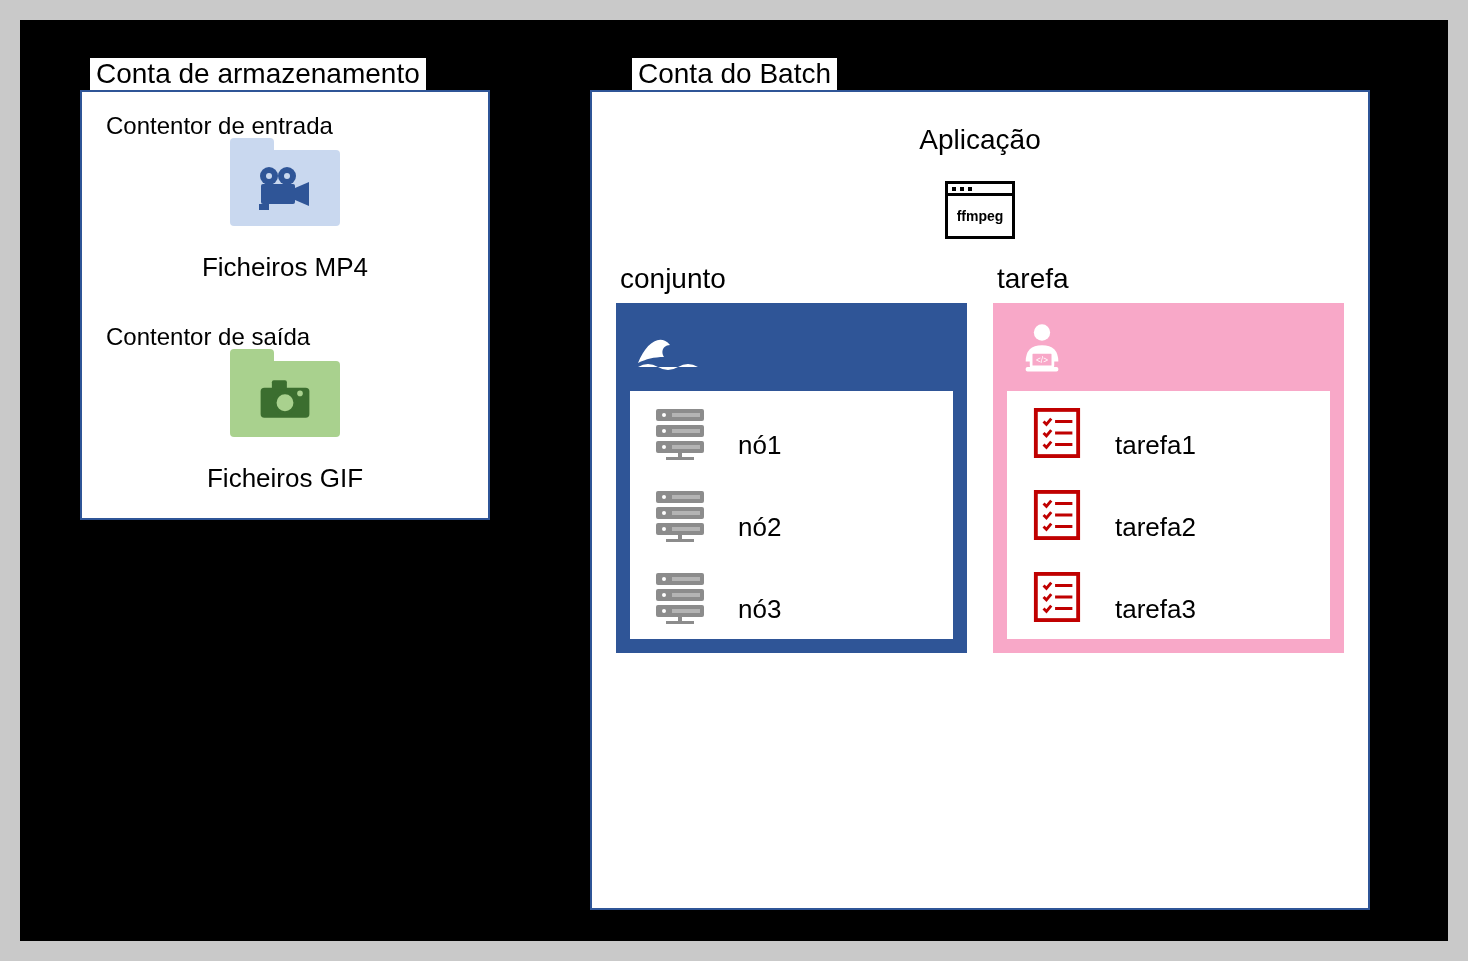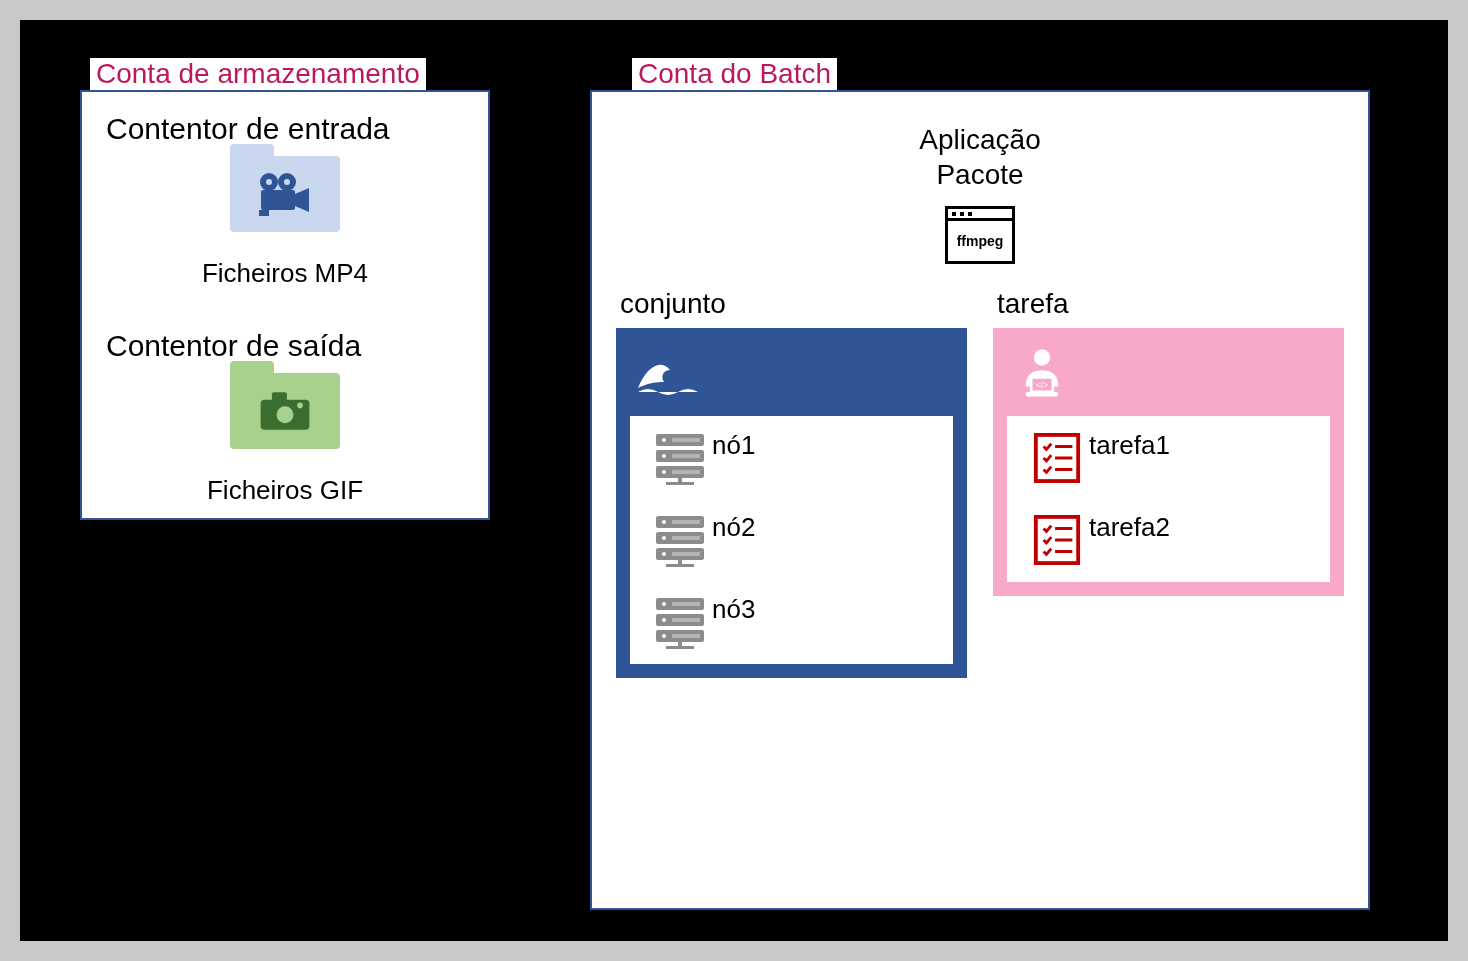"Conta de armazenamento" .storage-header, .batch-header { color: #be185d -> #000000 }
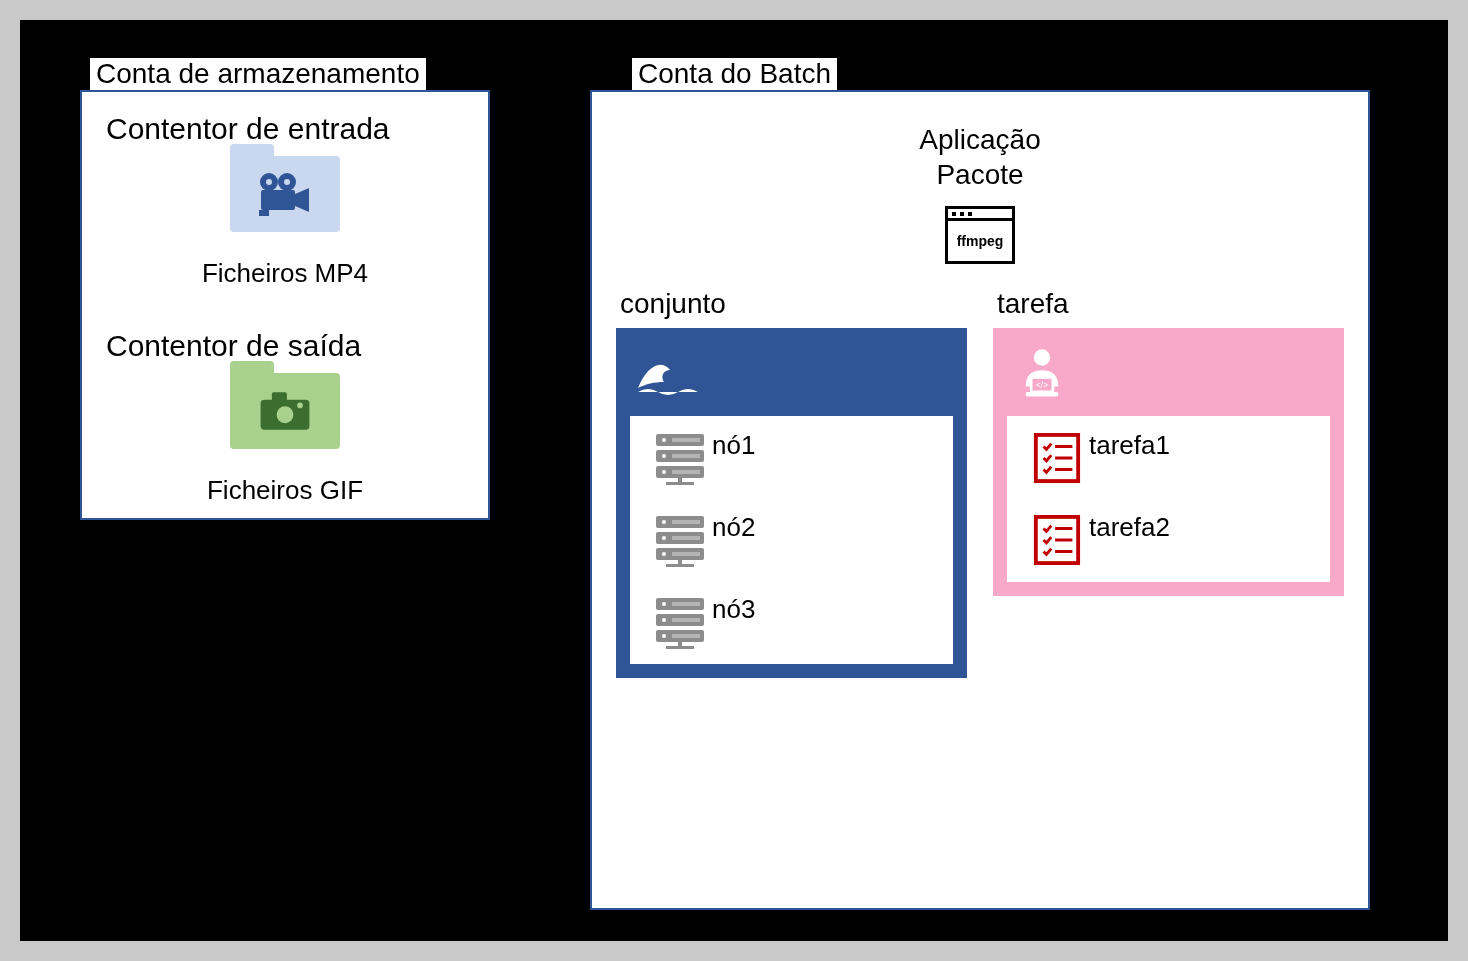"Contentor de entrada" .storage-title { font-size: 30px -> 24px }
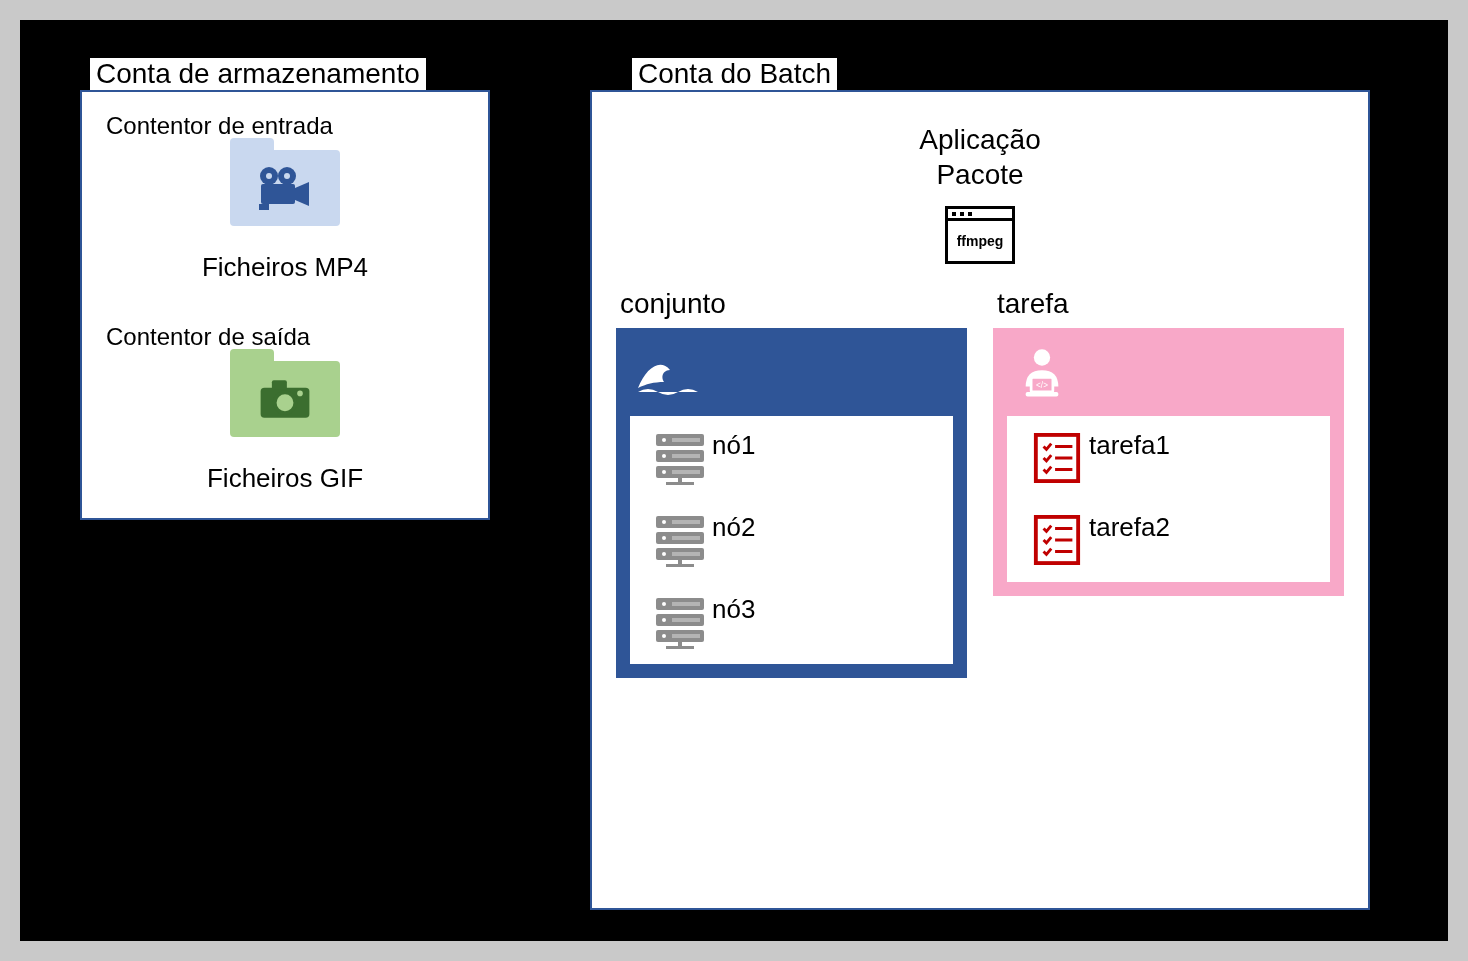"Pacote" div.app-line { html: <div>Pacote</div> -> none }
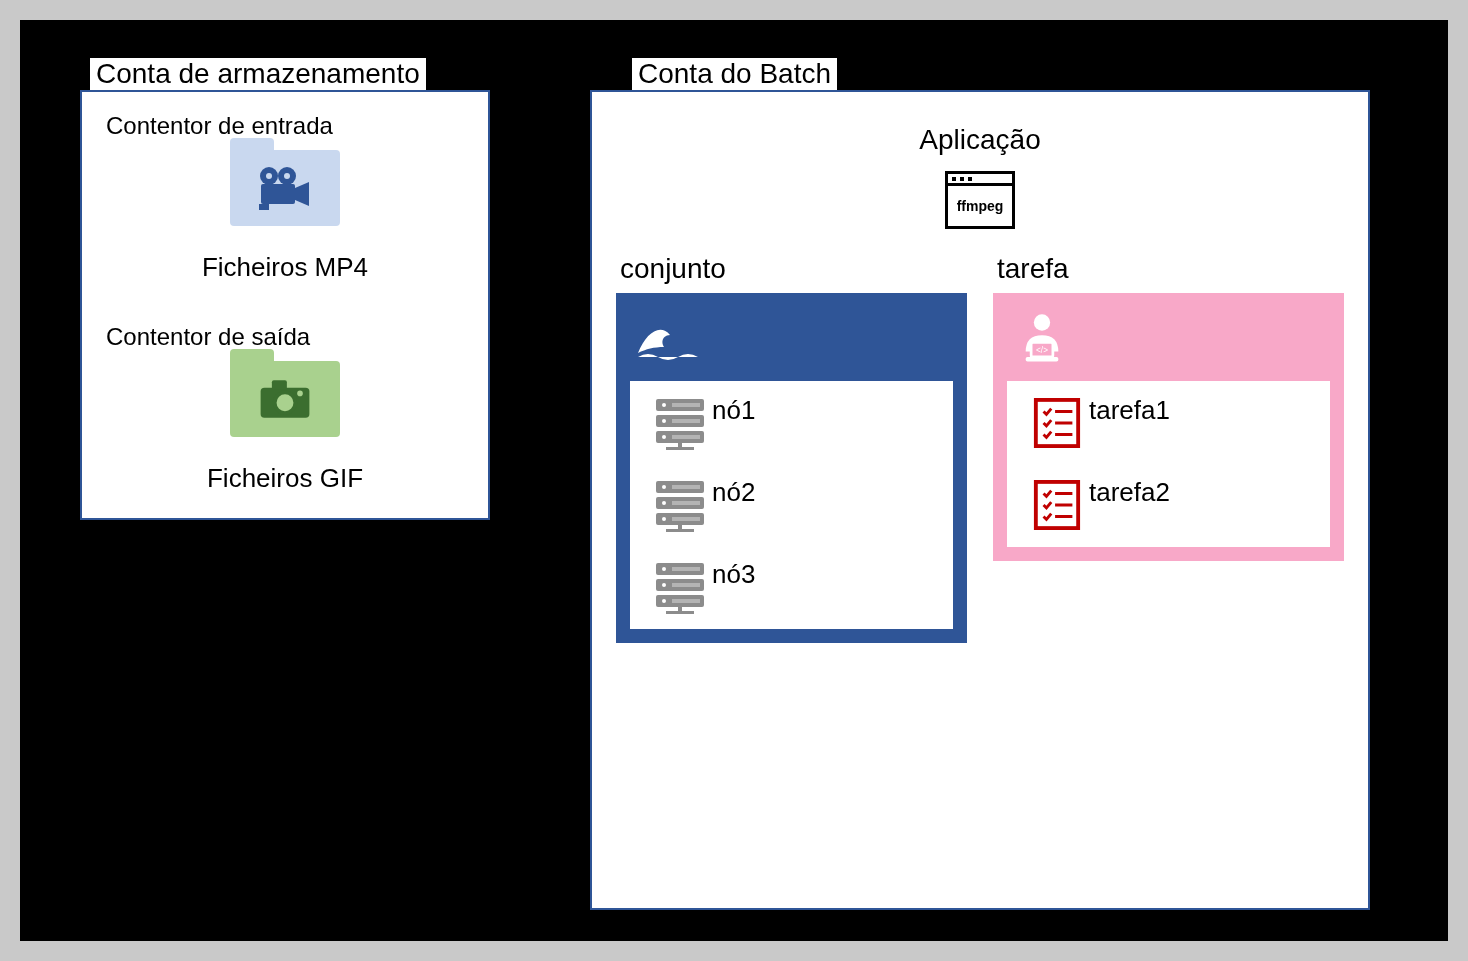"ffmpeg" .app-icon-box { margin: 14px auto 0 -> 24px auto 0 }
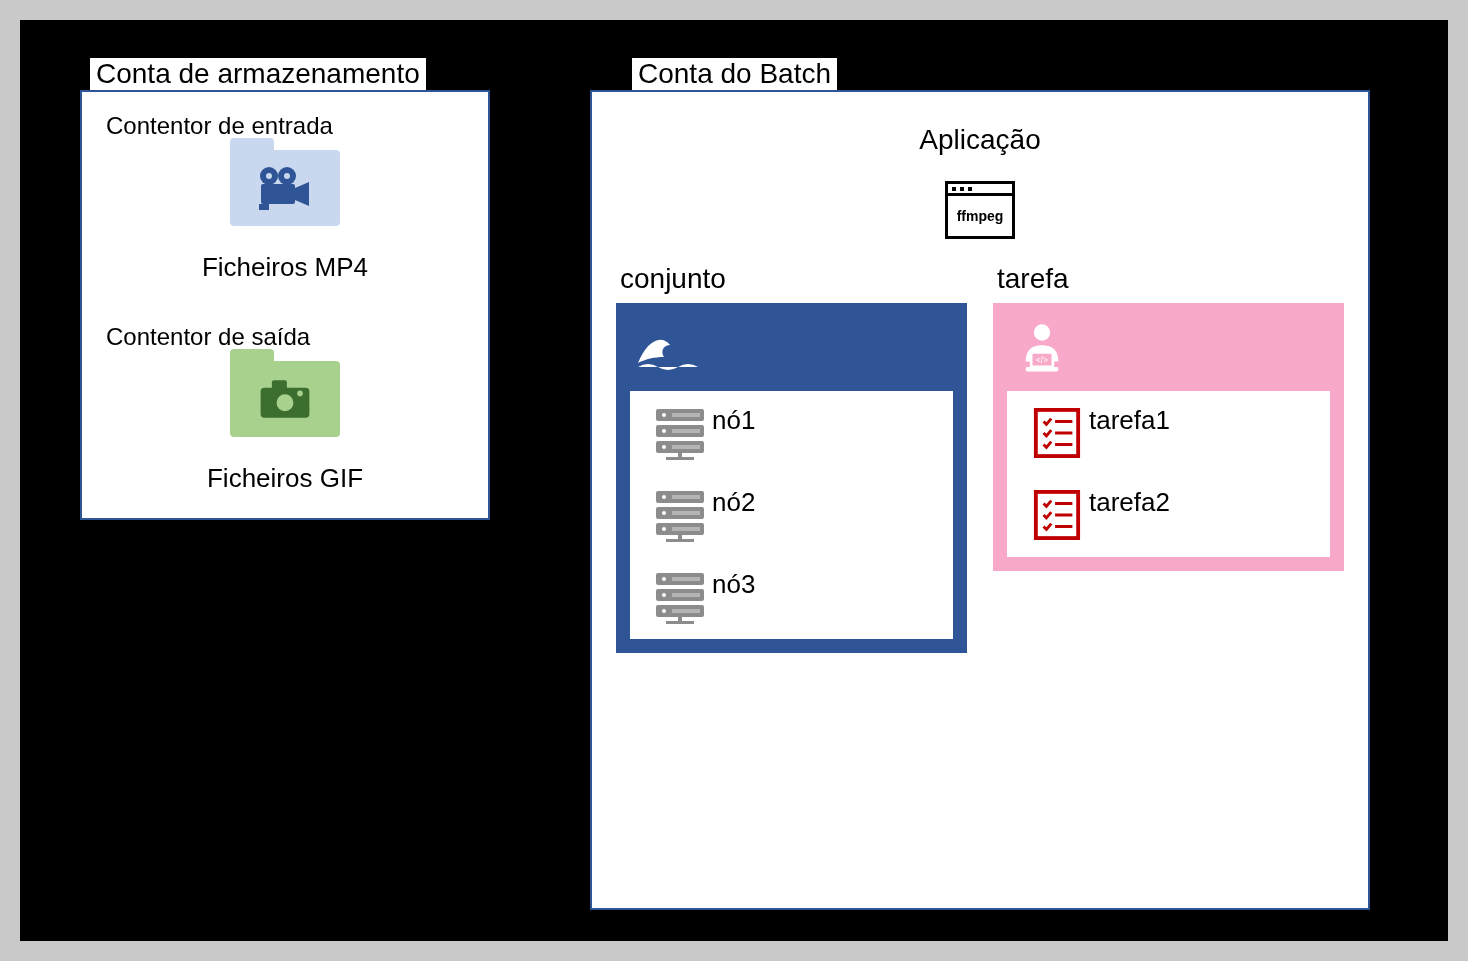"nó1" .item-row { align-items: flex-start -> flex-end; gap: none -> 26px }
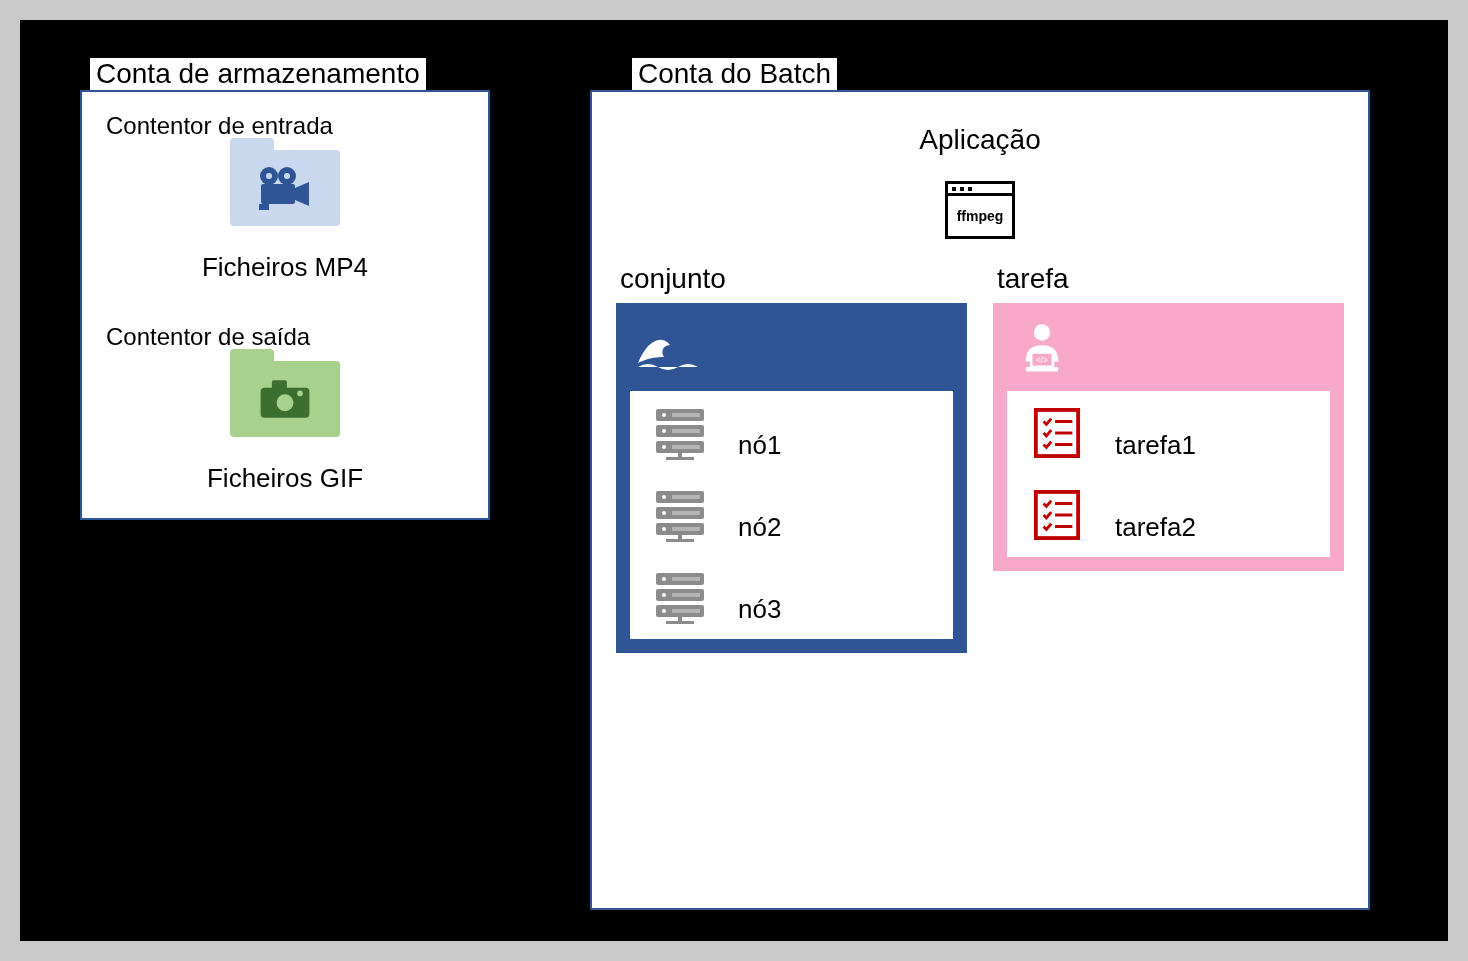"tarefa3" div.item-row { html: none -> <div> <div> <svg> <g> <rect></rect> <path></path> <path></path> <path></path> </g> </svg> </div> <div>tarefa3</div> </div> }
